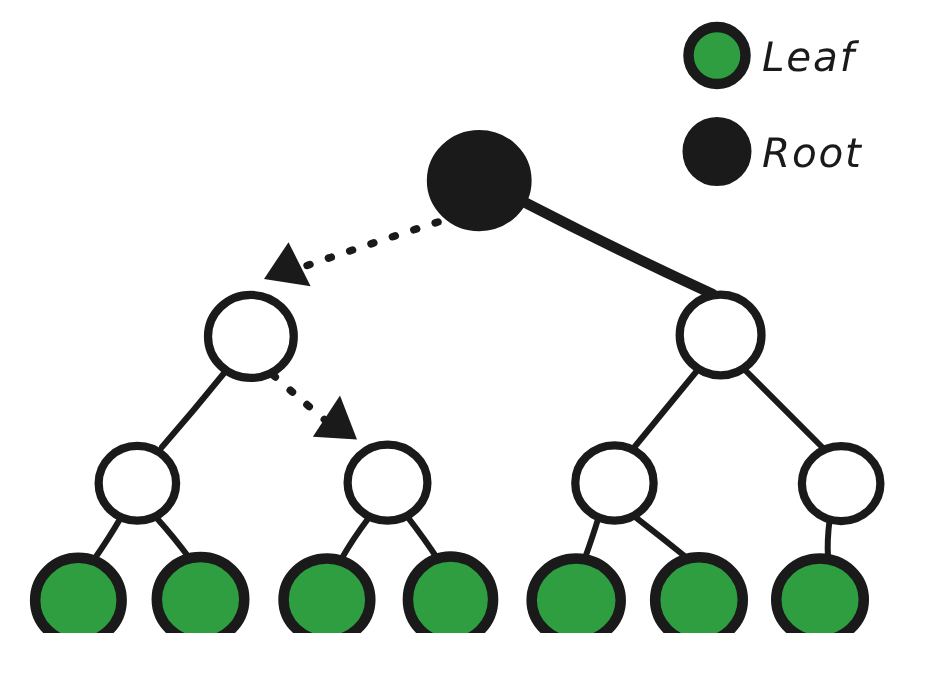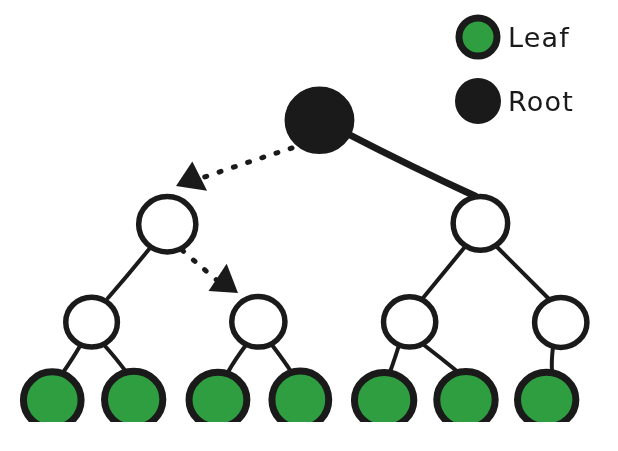"Leaf" #canvas-wrap { font-style: none -> italic }
